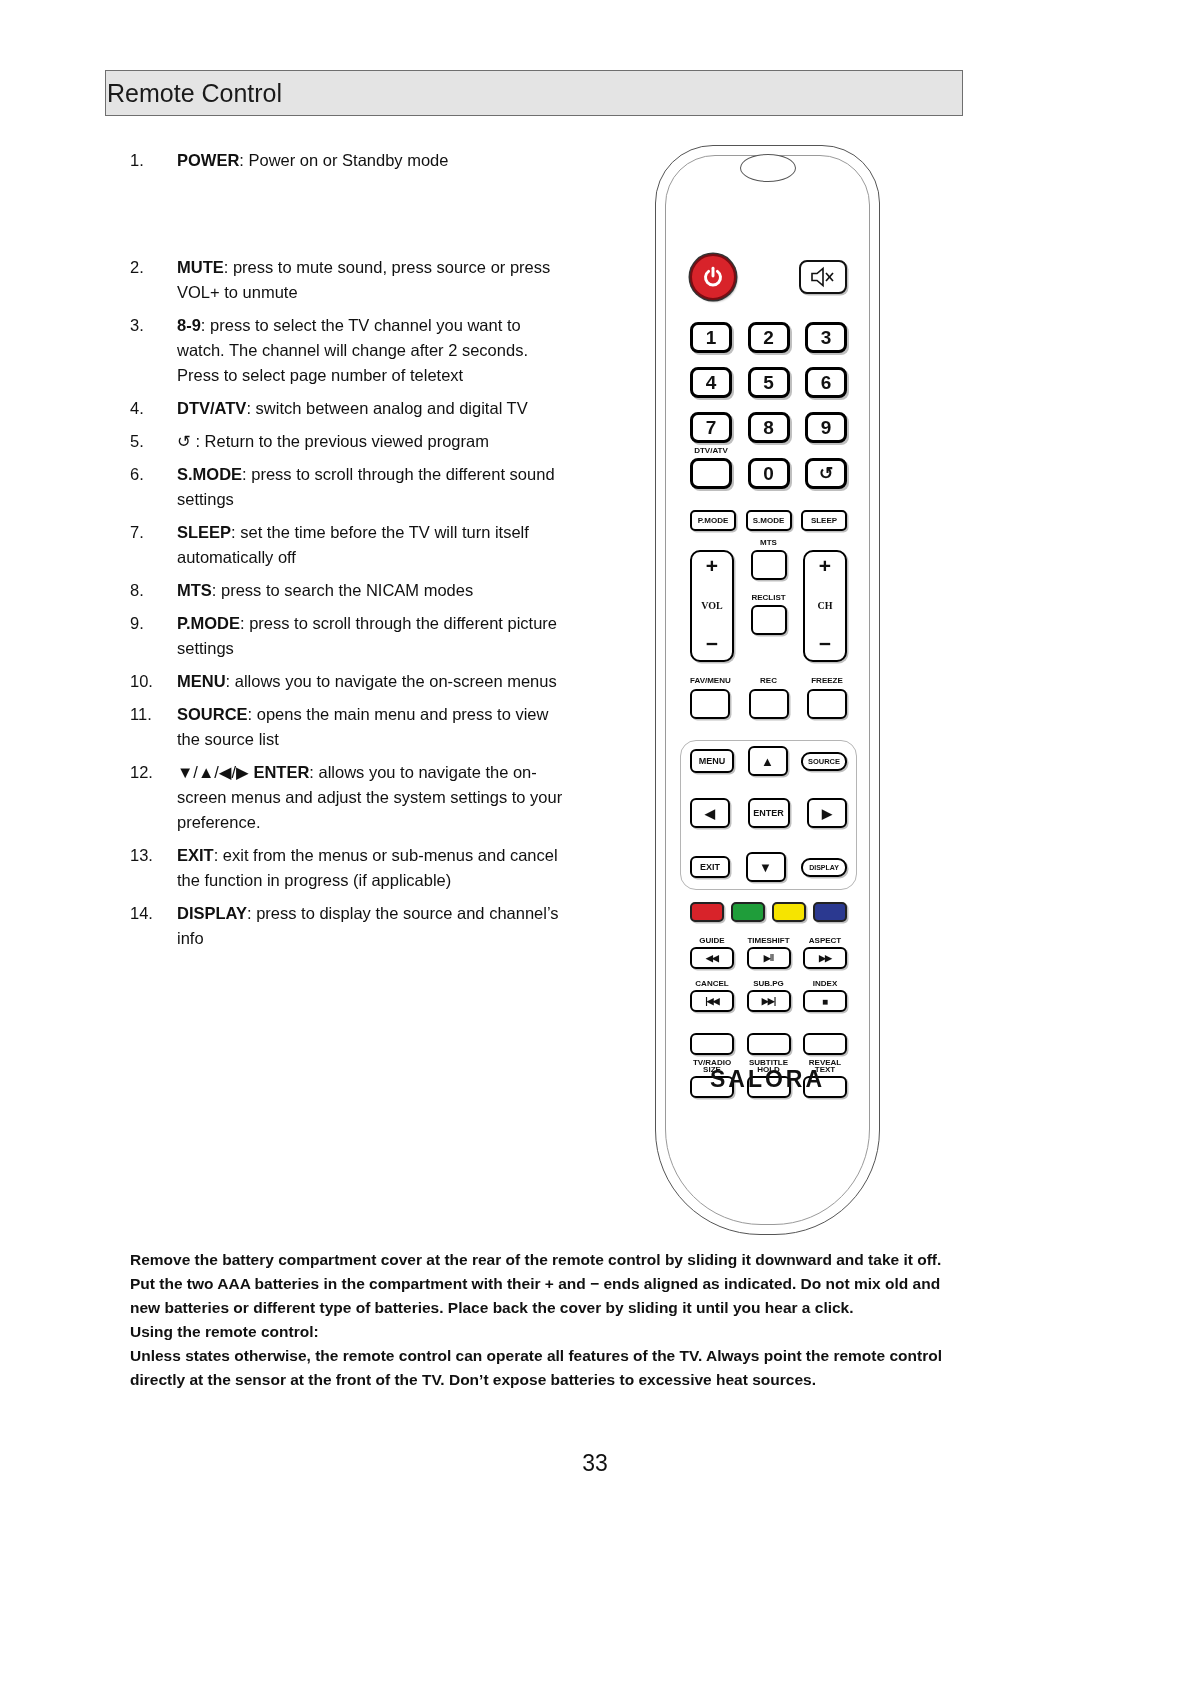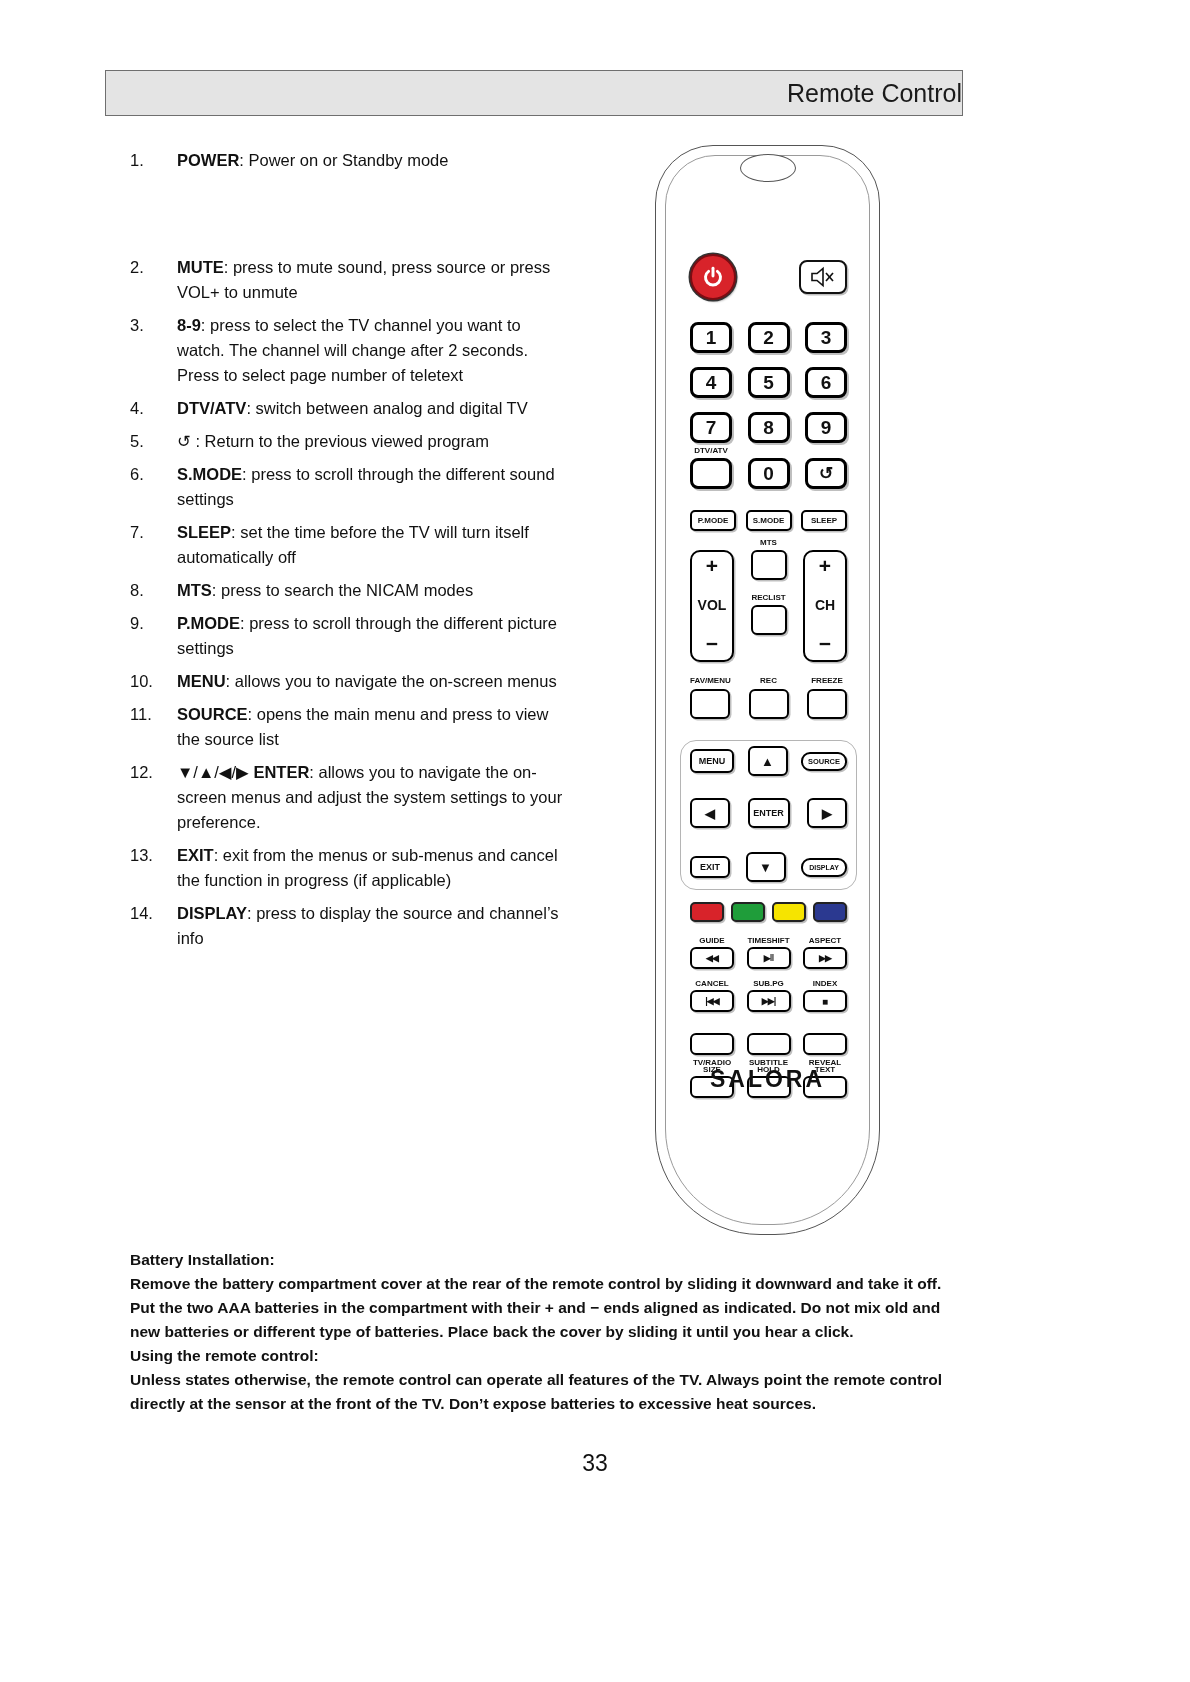"Remote Control" .header { justify-content: flex-end -> none; padding-left: 16px -> 1px }
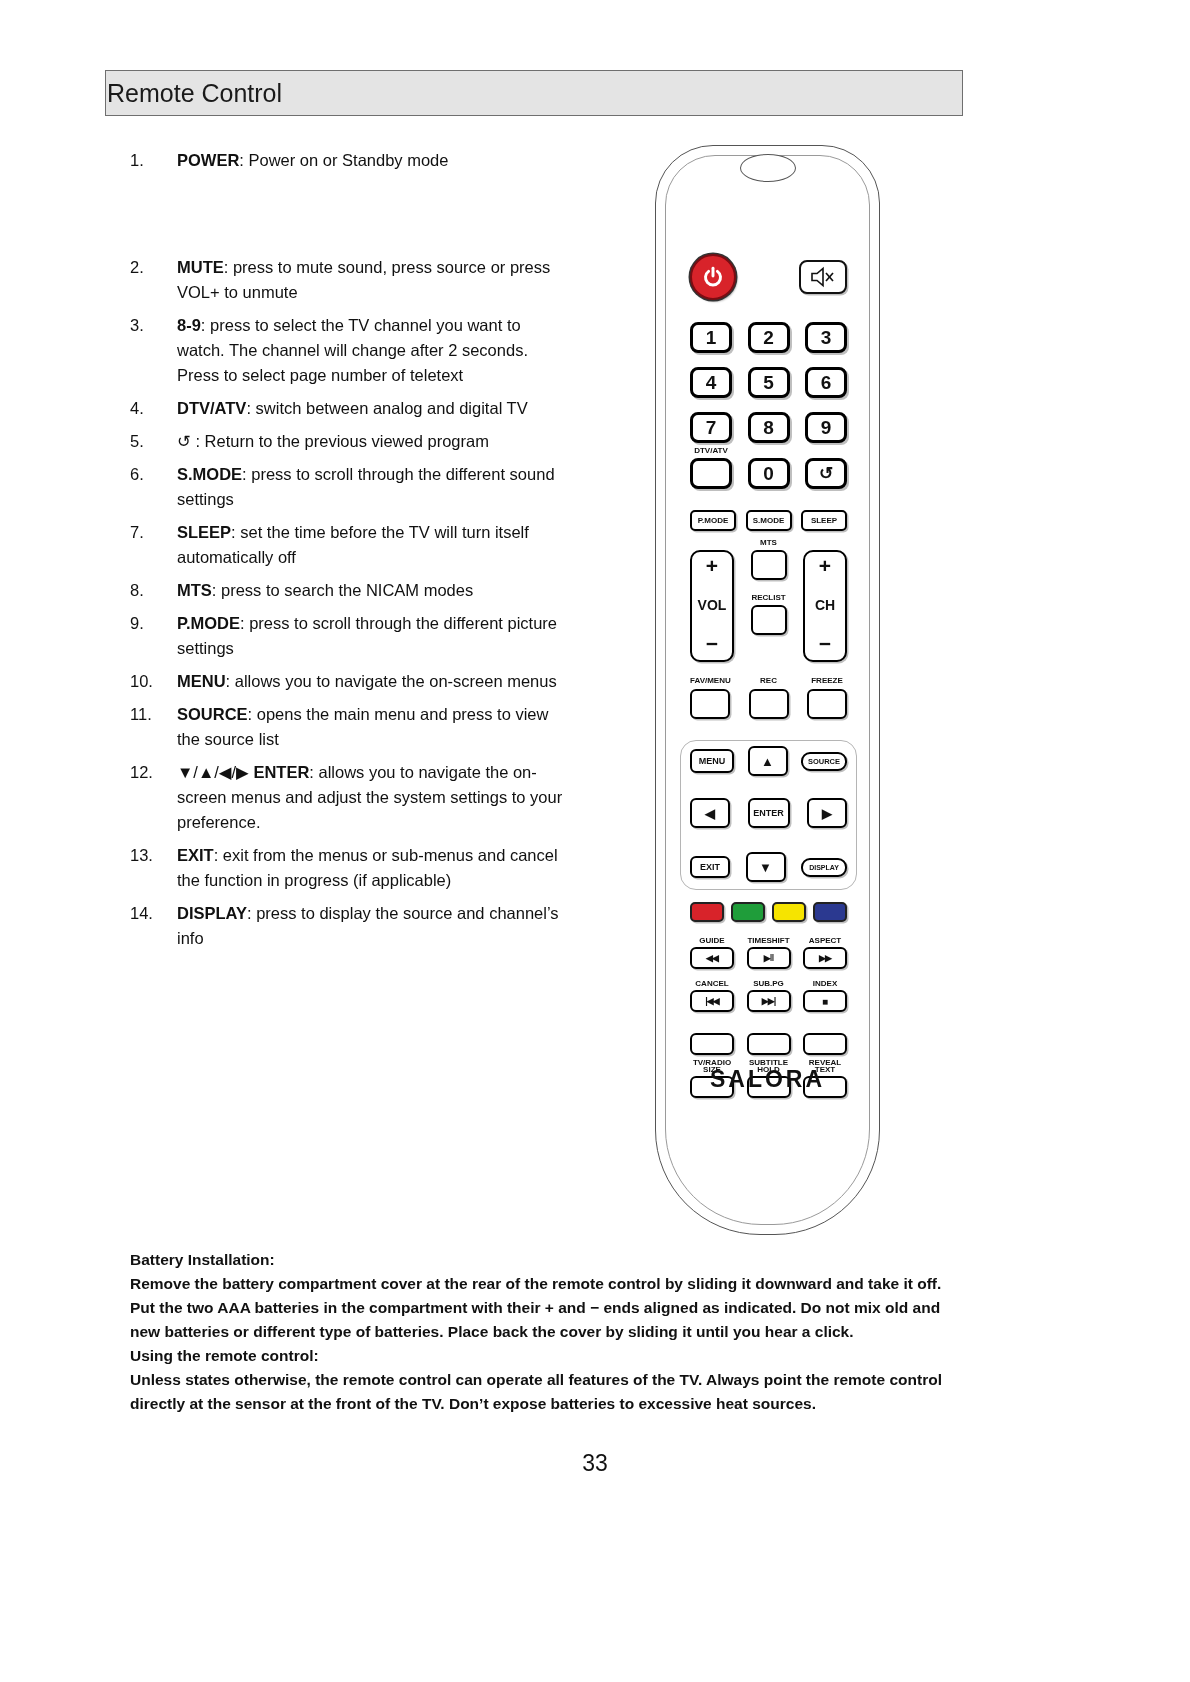"VOL" .rk-name { font-family: none -> Liberation Serif, serif; font-size: 14px -> 10px }
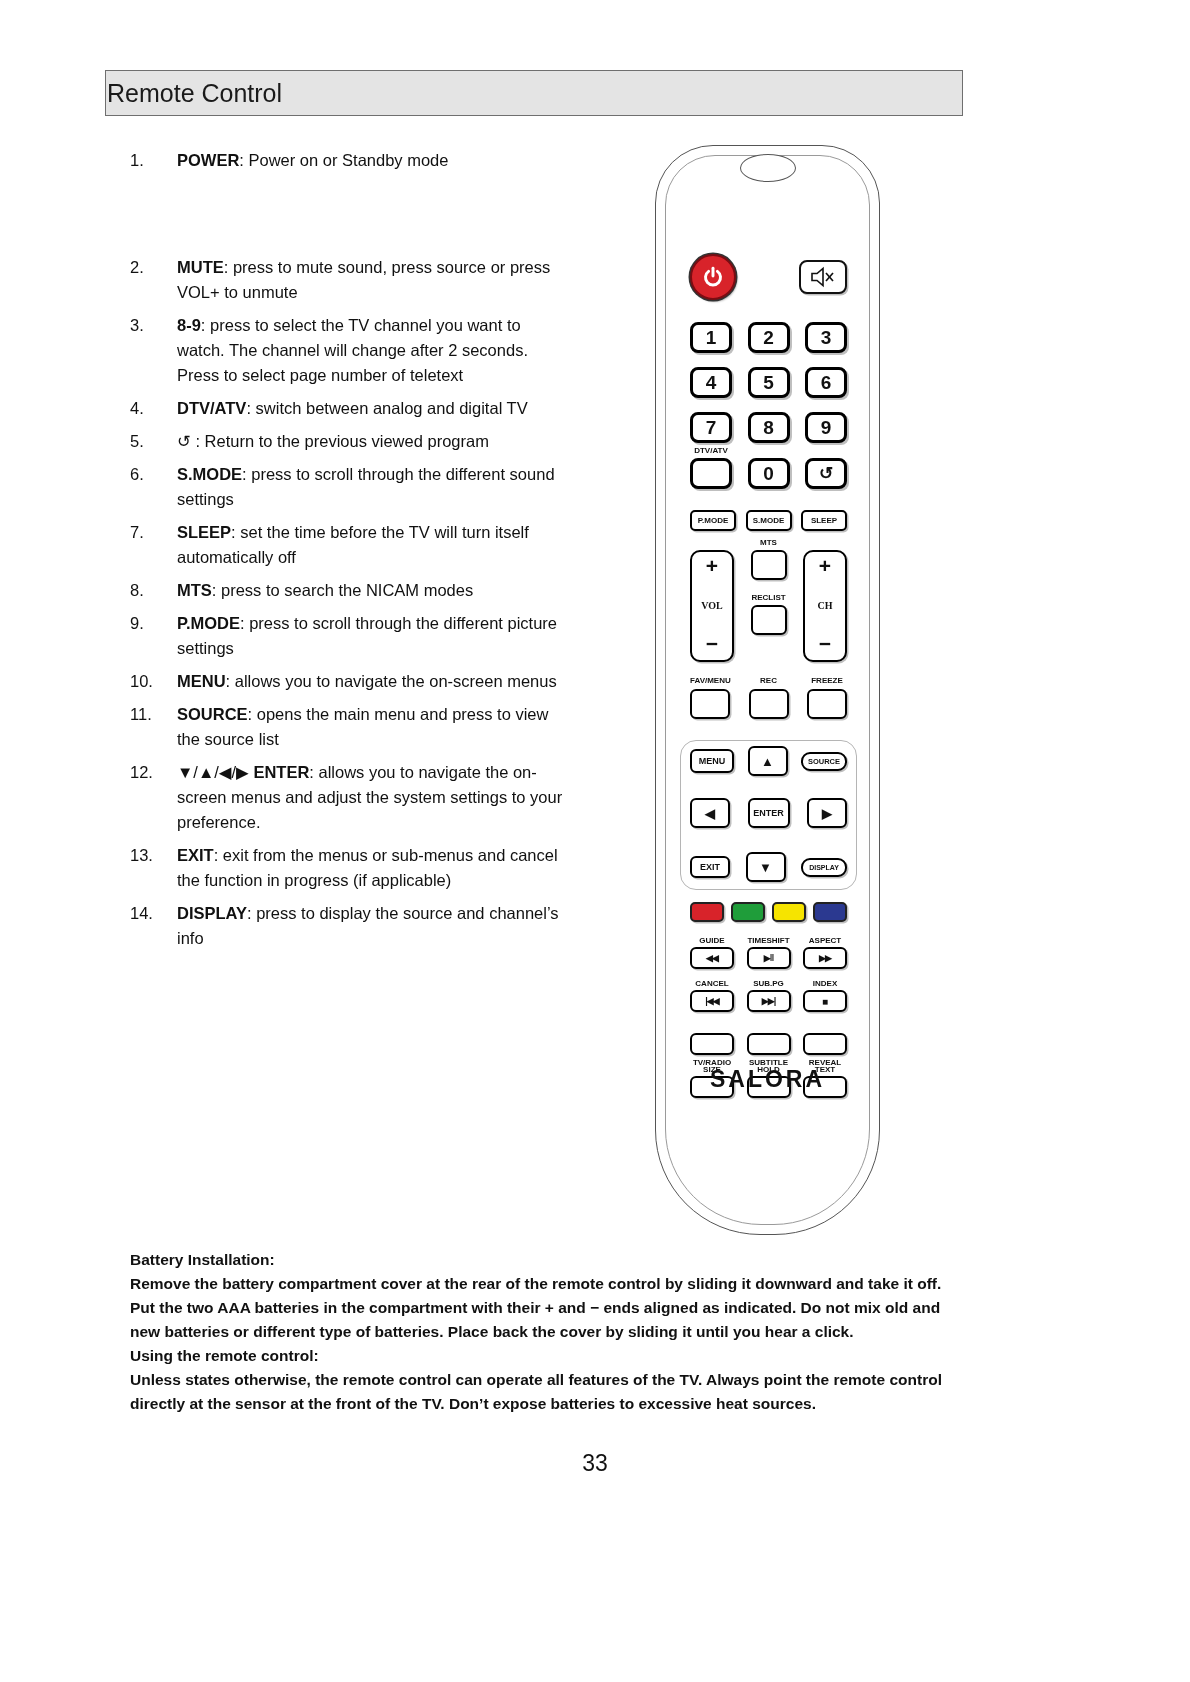"Battery Installation:" div { html: <div>Battery Installation:</div> -> none }
